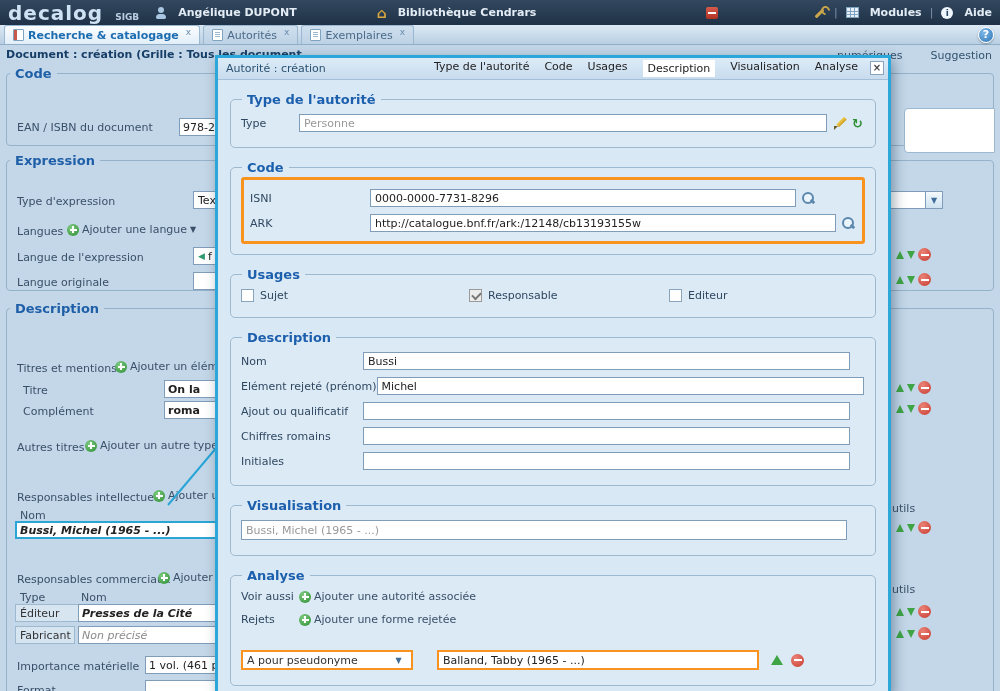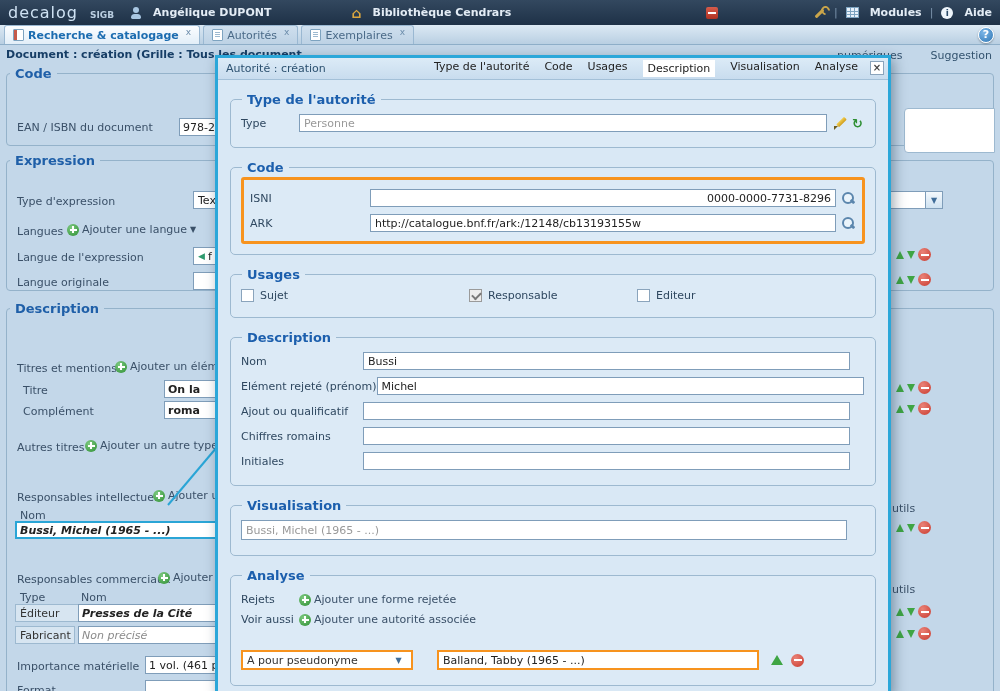"decalog" .logo-main { font-size: 16px -> 20px; font-weight: normal -> bold }
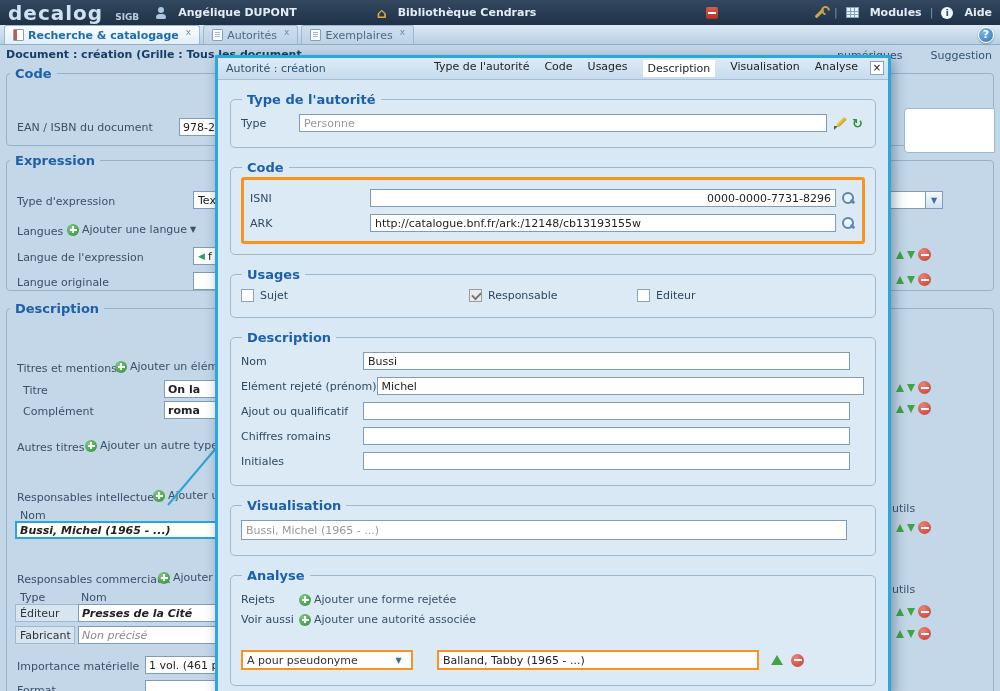"0000-0000-7731-8296" input.minput { text-align: right -> none; width: 466px -> 426px }
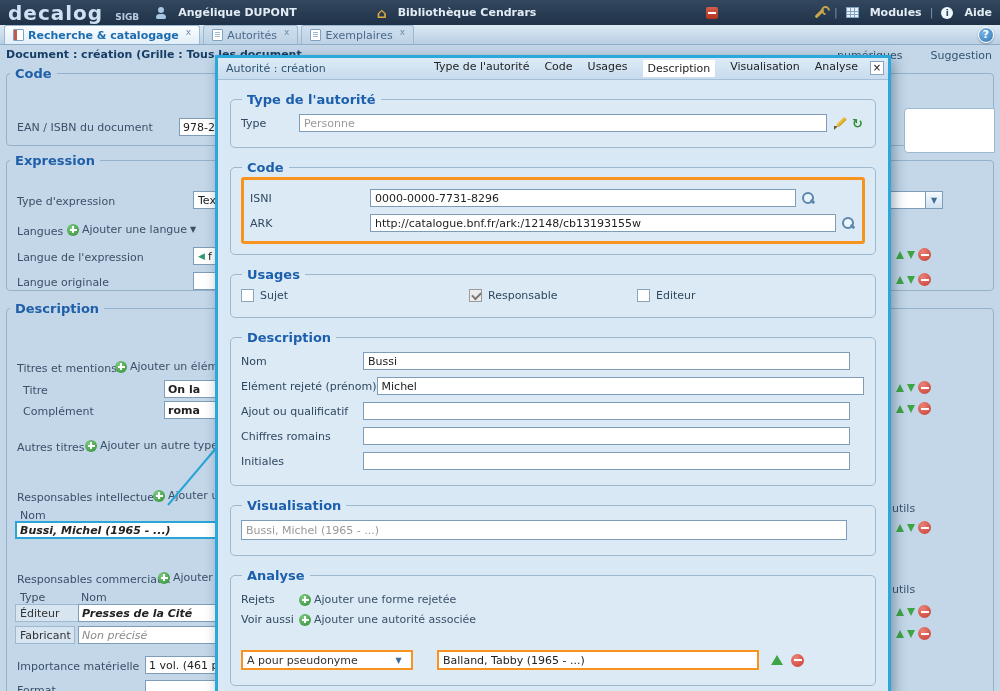"Responsable" span.usage { width: 168px -> 200px }
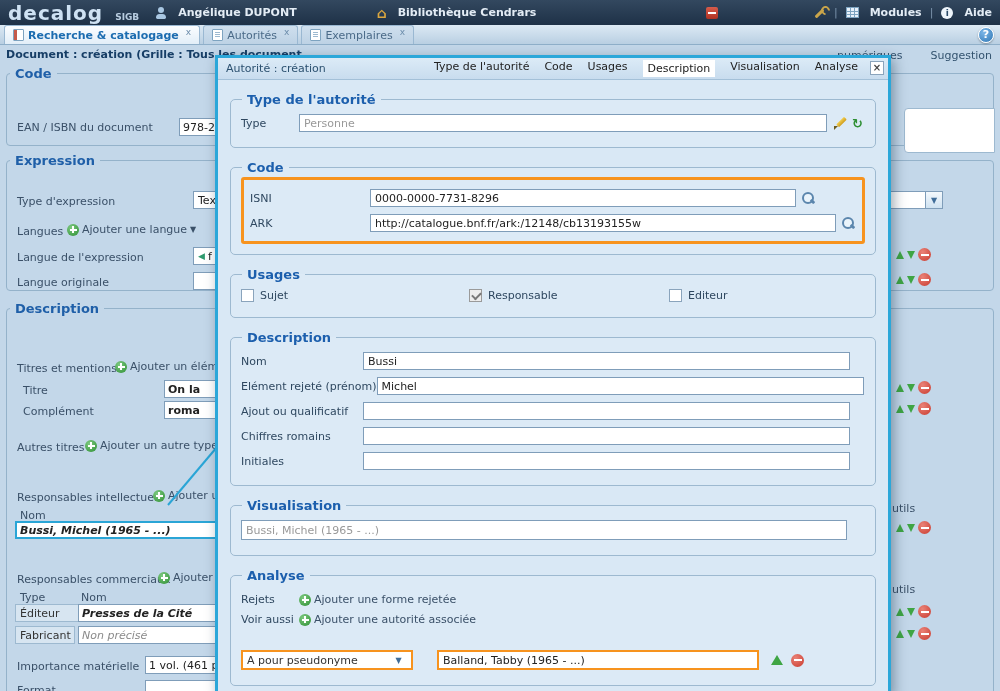"Rejets" div.mrow { order: before "Voir aussi" -> after "Voir aussi" }
